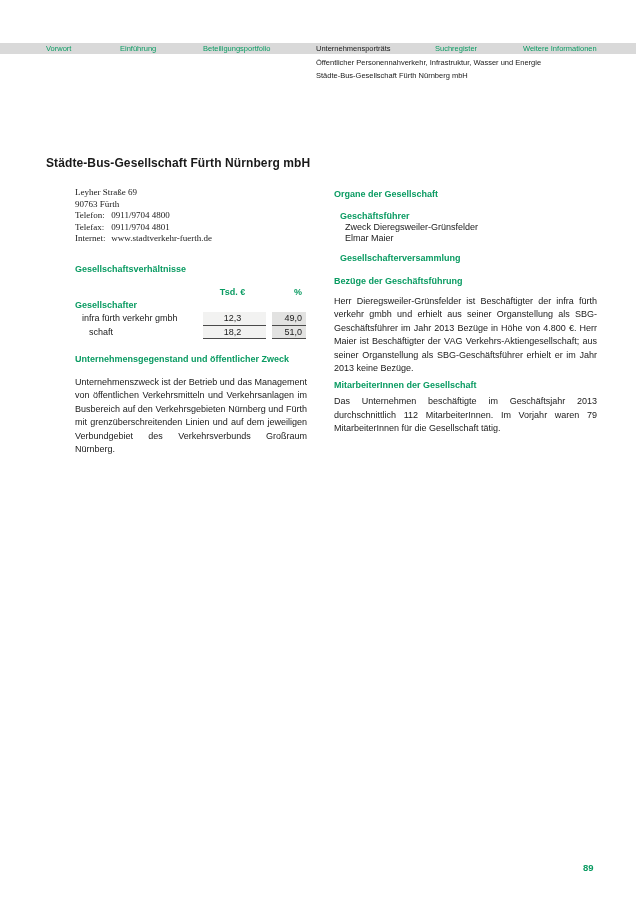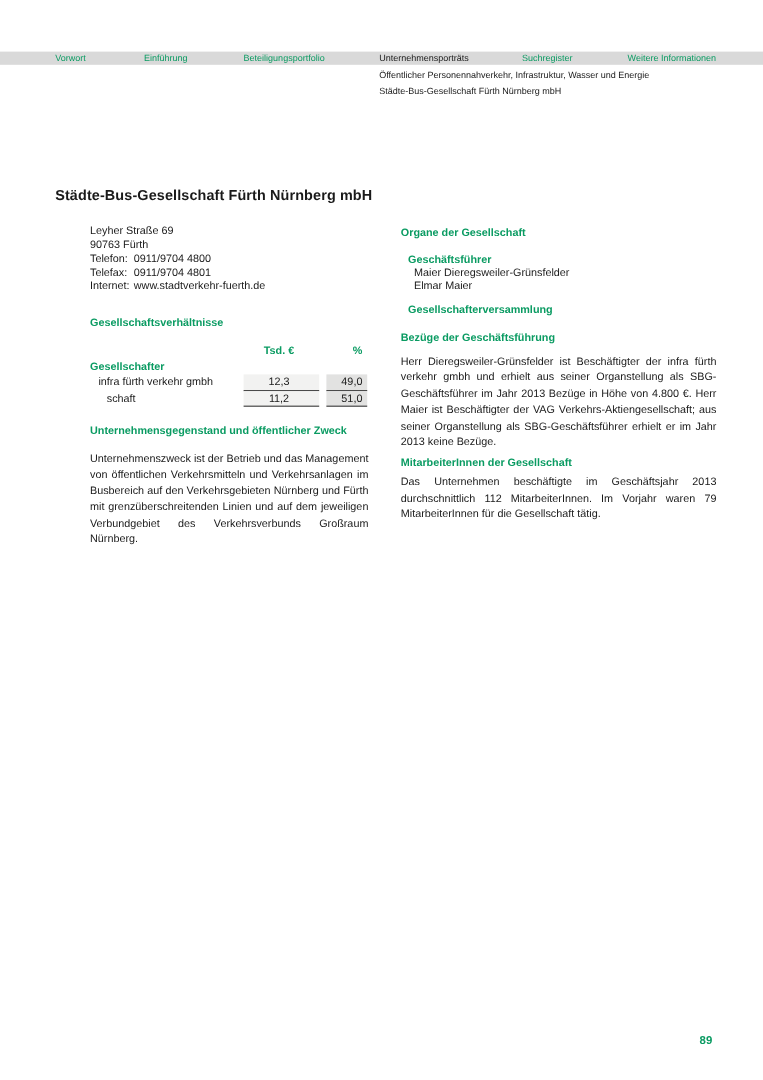"Leyher Straße 69" .contact-line { font-family: none -> Liberation Serif, serif }
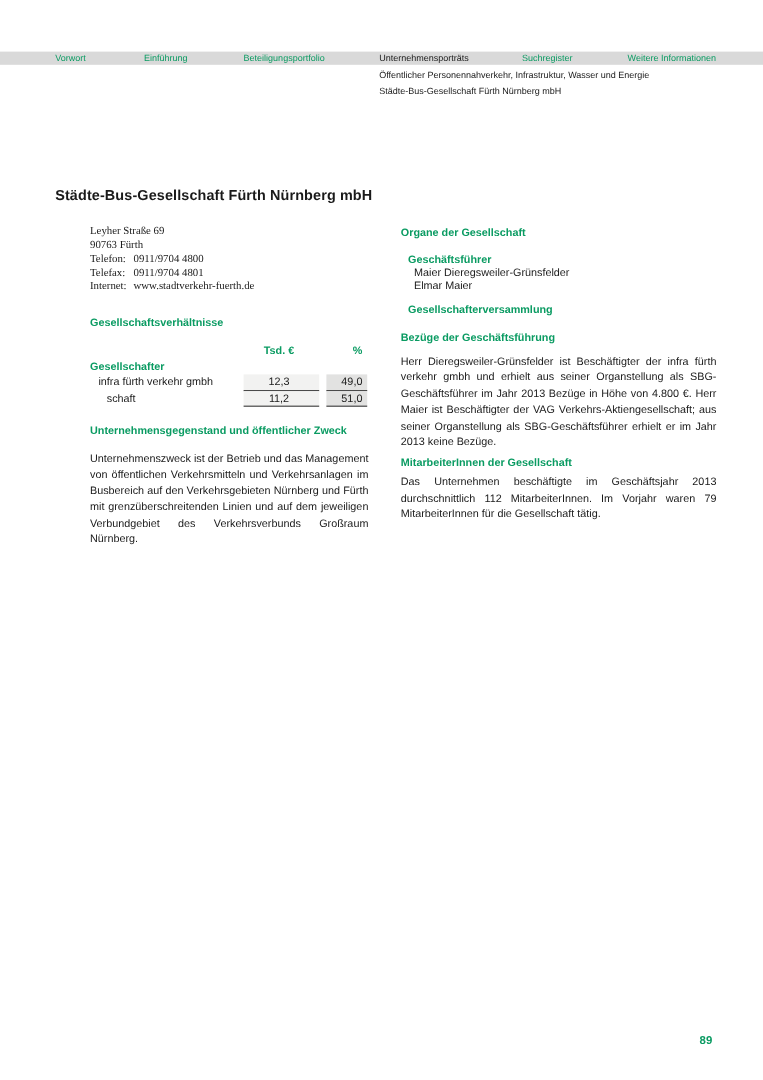"Maier Dieregsweiler-Grünsfelder" div.person { text: Maier -> Zweck }
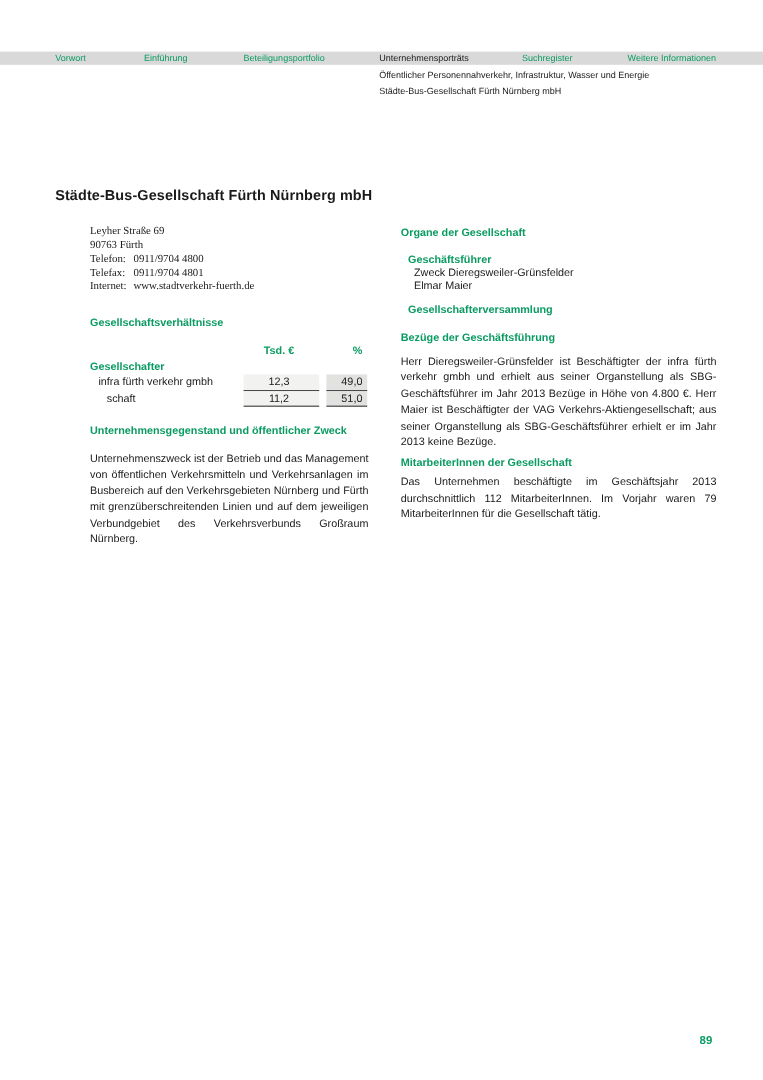"11,2" div.cell-num { text: 11,2 -> 18,2 }
